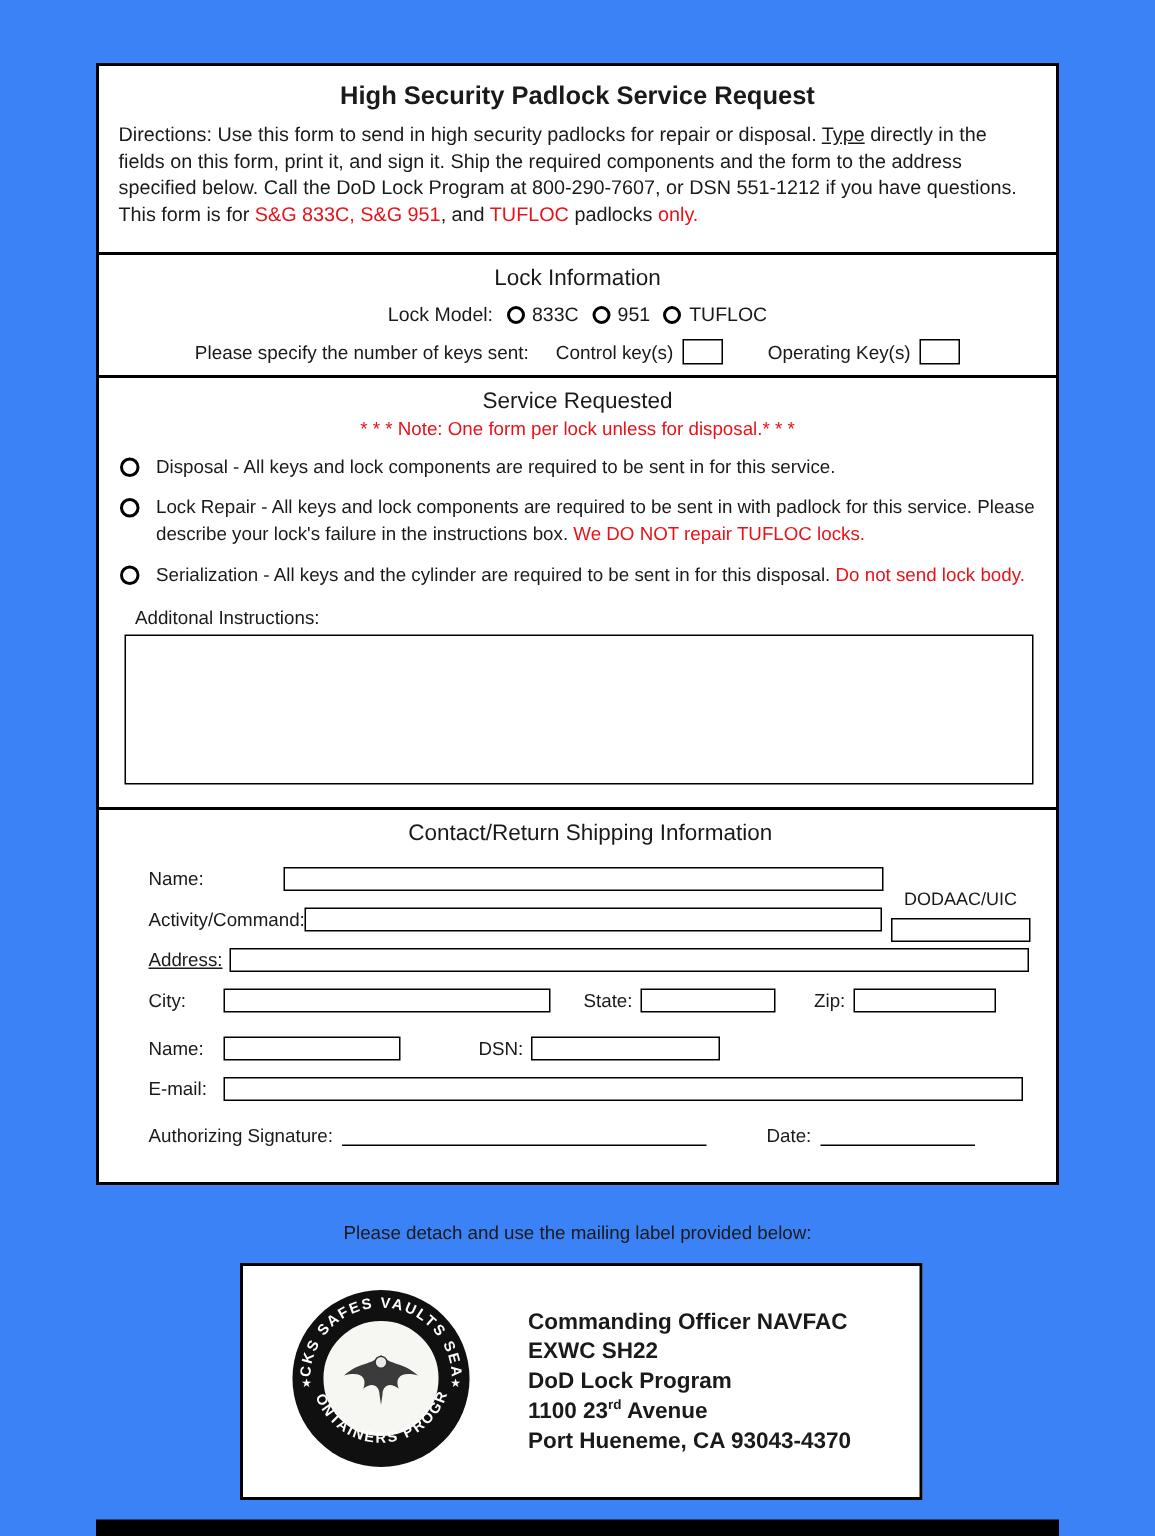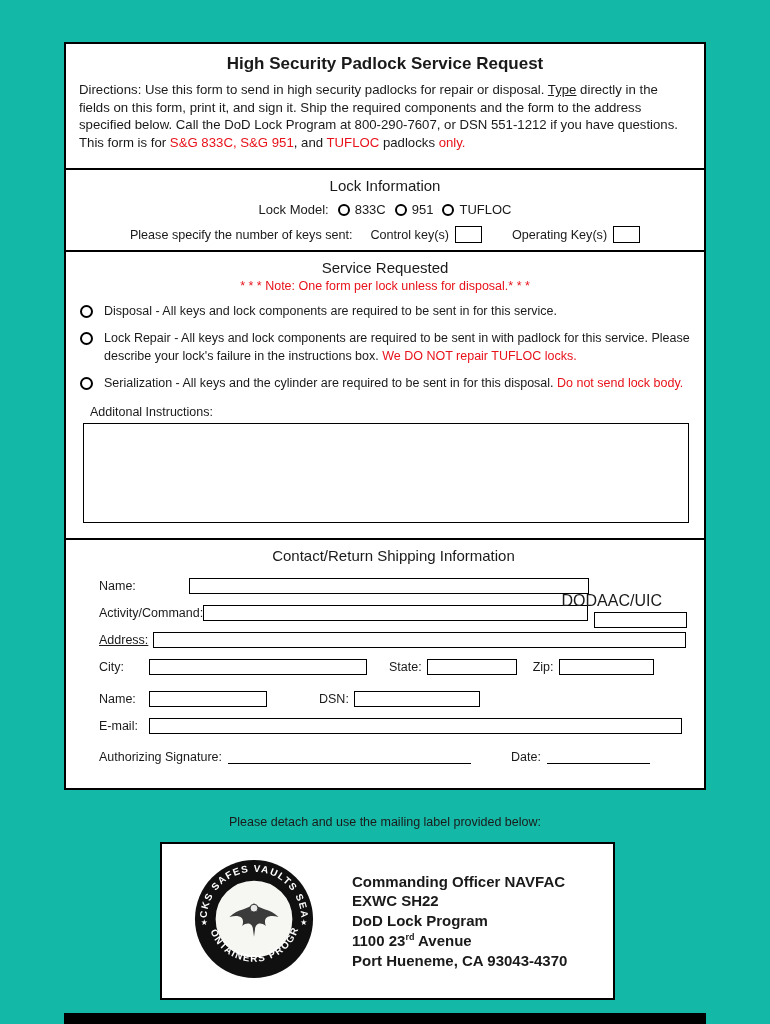"High Security Padlock Service Request" .page { background: #14b8a6 -> #3b82f6 }
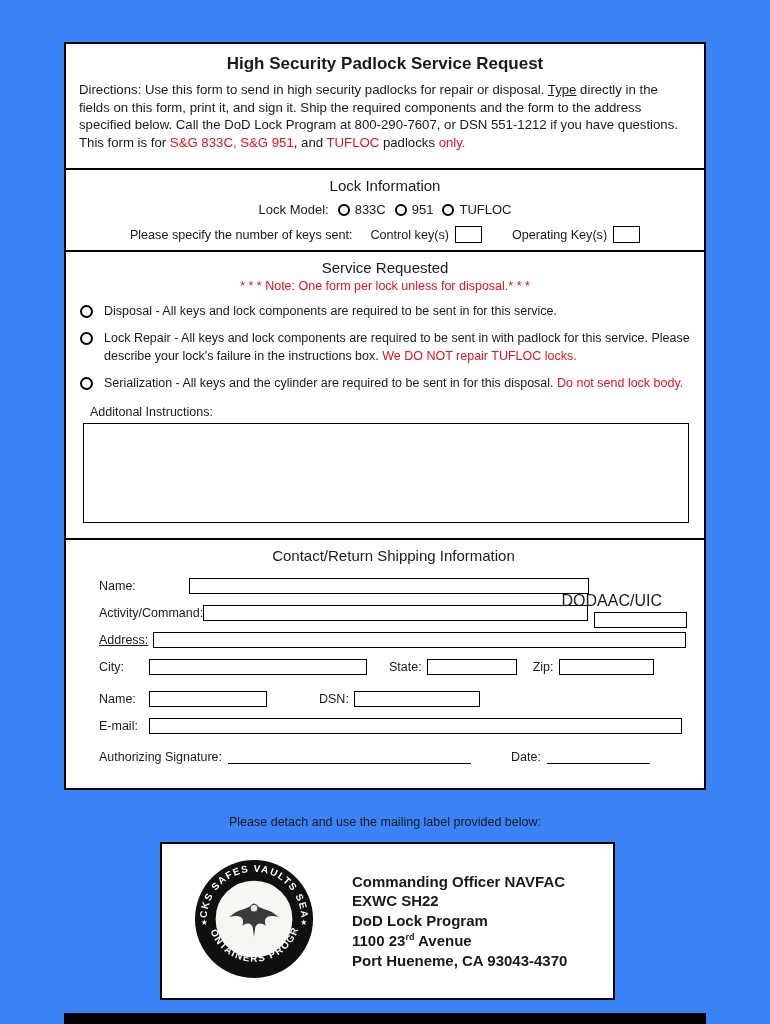"DODAAC/UIC" .dodaac-label { font-size: 16px -> 12px; right: 42px -> 26px }
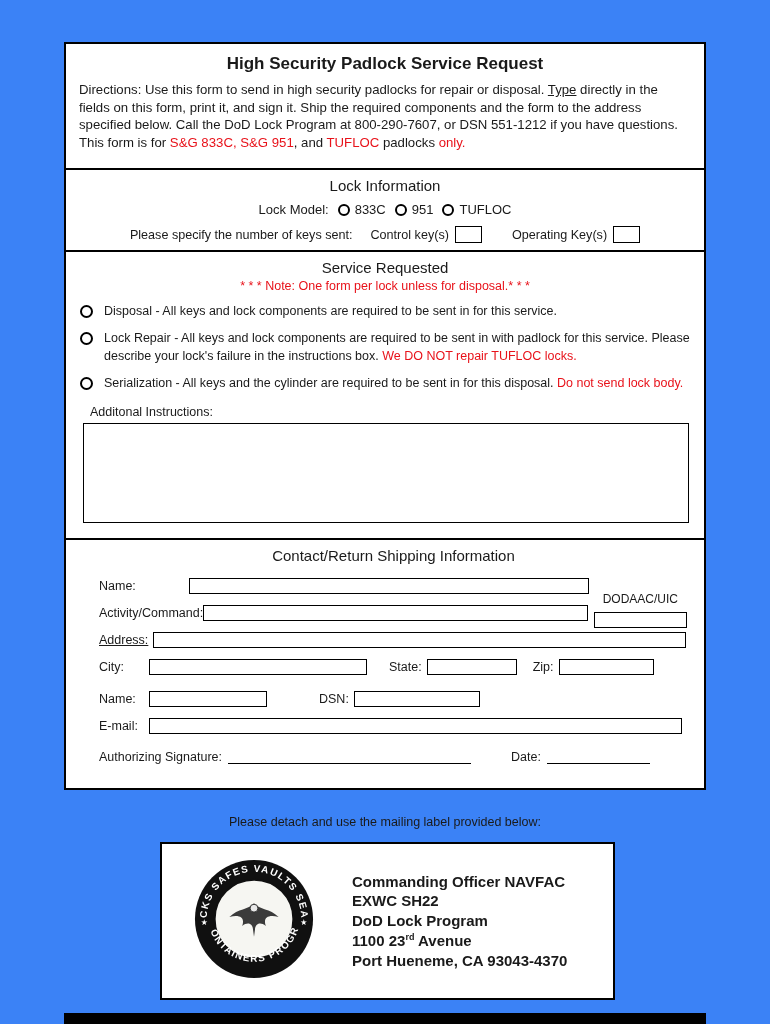"Zip:" span.lbl { margin-left: 16px -> 26px }
